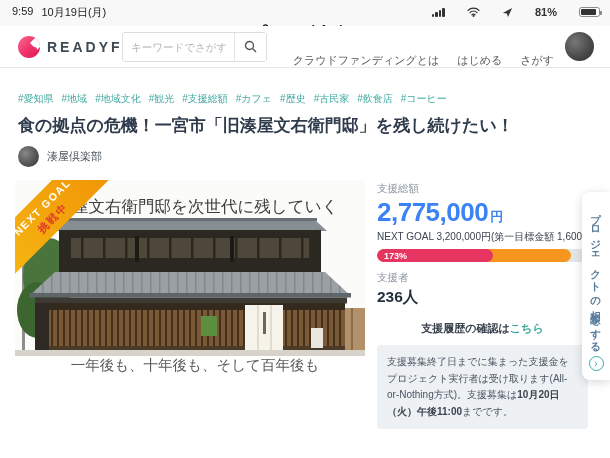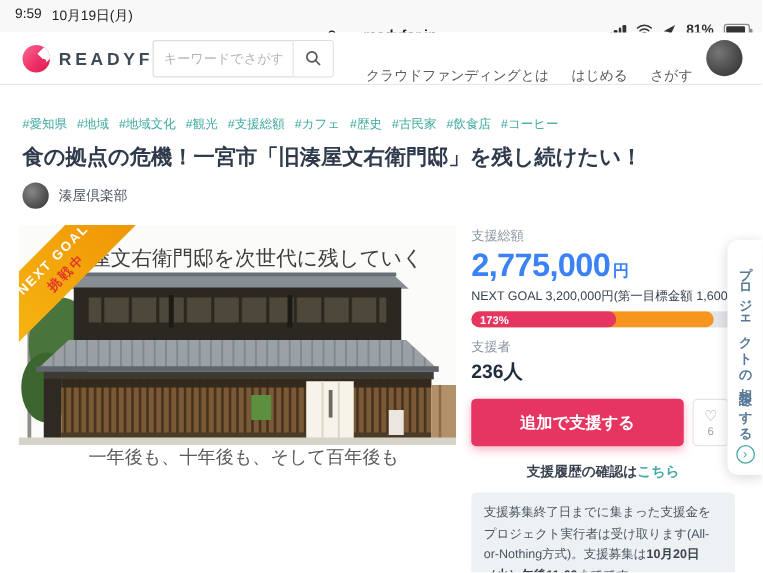"81%" .sb-right { gap: 8px -> 22px; top: 18px -> 6px }
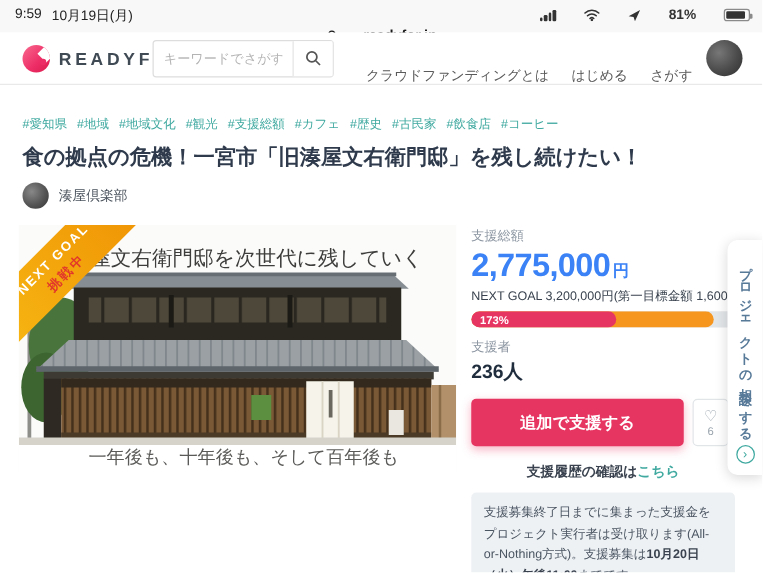"追加で支援する" div.action-row { html: <div> <button>追加で支援する</button> <div> <span>♡</span> <span>6</span> </div> </div> -> none }
